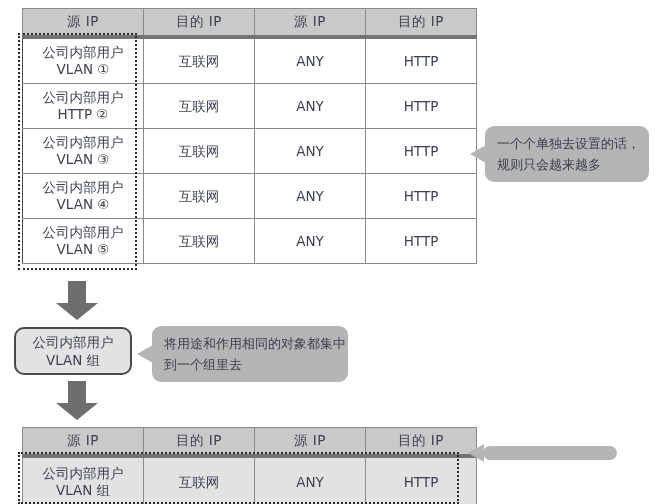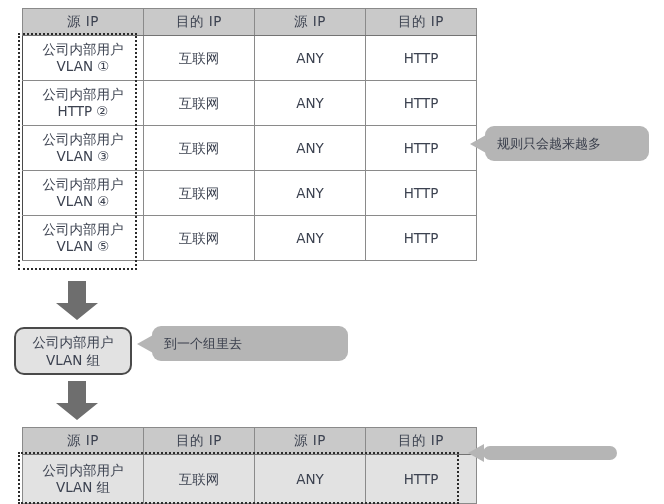"源 IP" .rule-table th { border-bottom: 1px solid #737373 -> 4px solid #737373 }
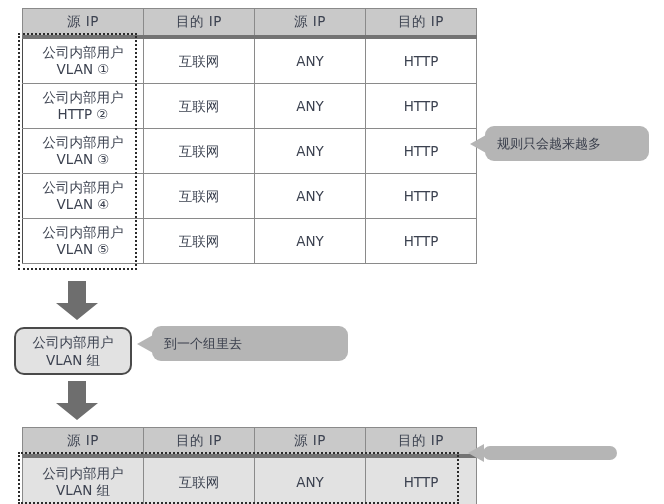"一个个单独去设置的话，" div.callout-line { html: none -> <div>一个个单独去设置的话，</div> }
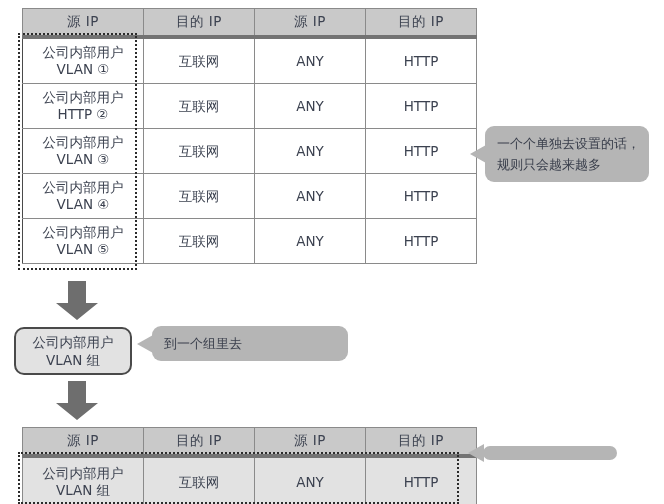"将用途和作用相同的对象都集中" div.callout-line { html: none -> <div>将用途和作用相同的对象都集中</div> }
